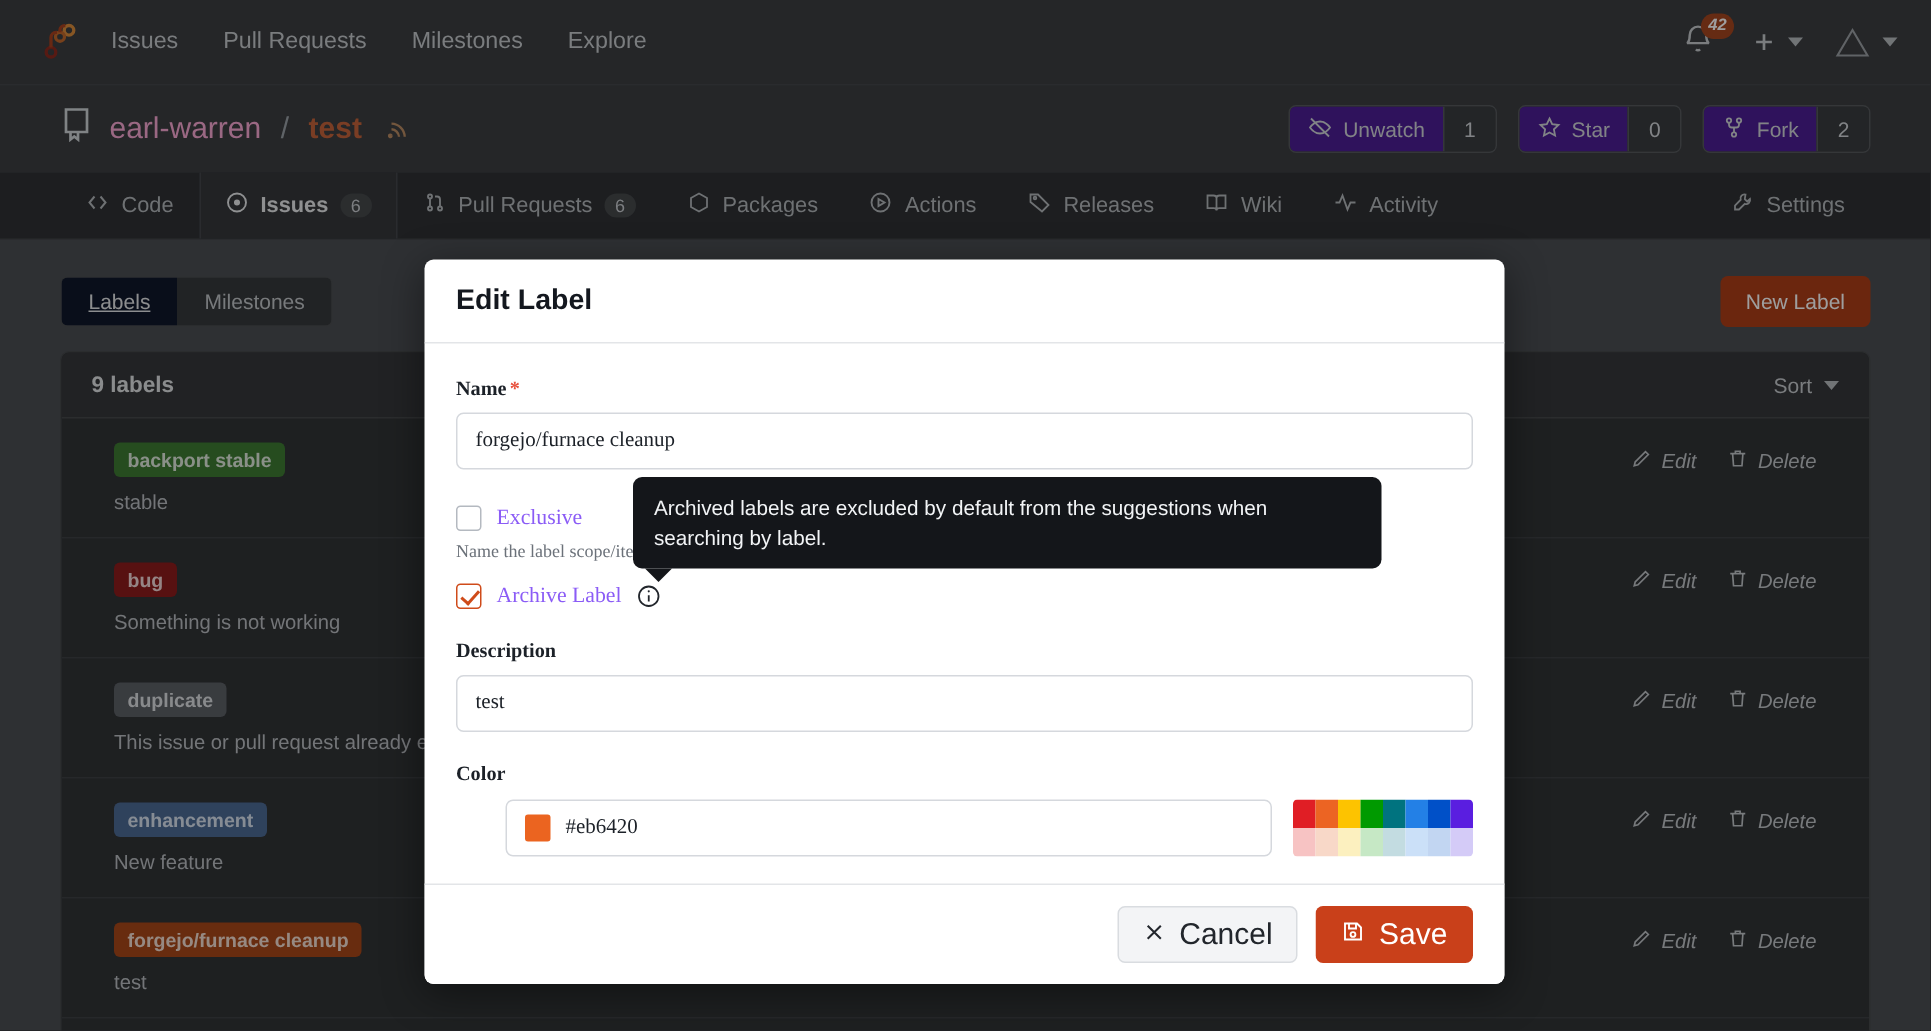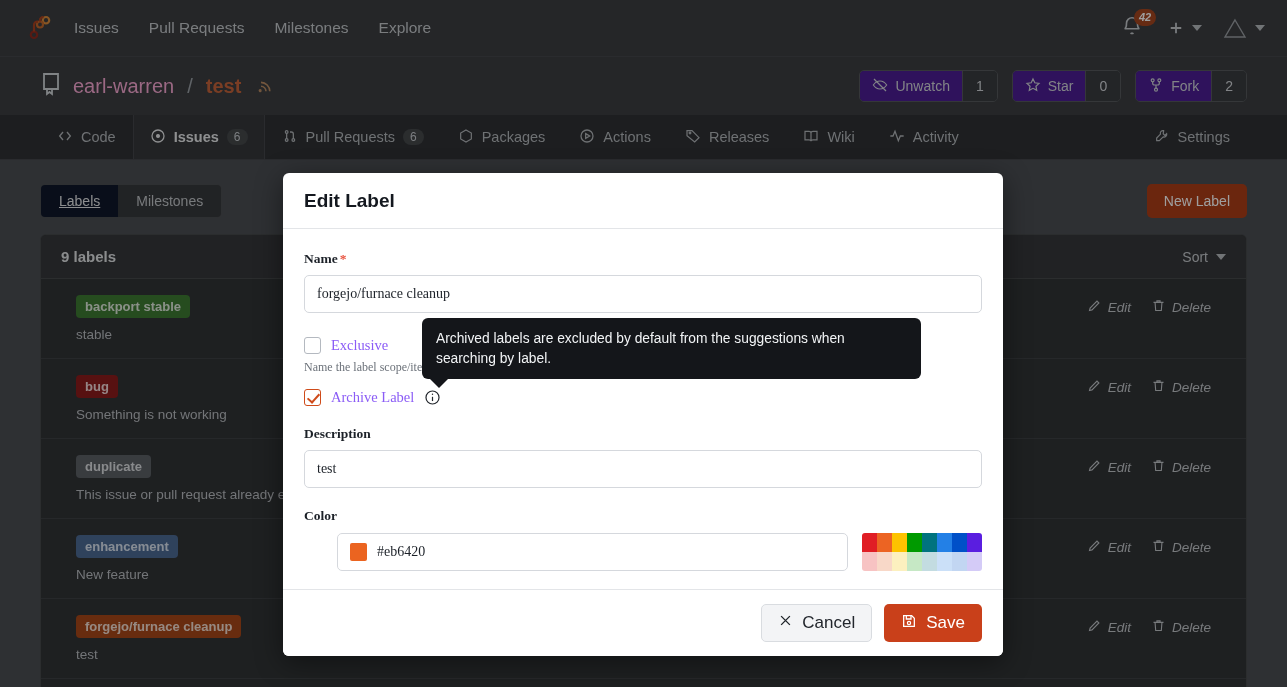"Cancel" .btn { font-size: 17px -> 20px }
